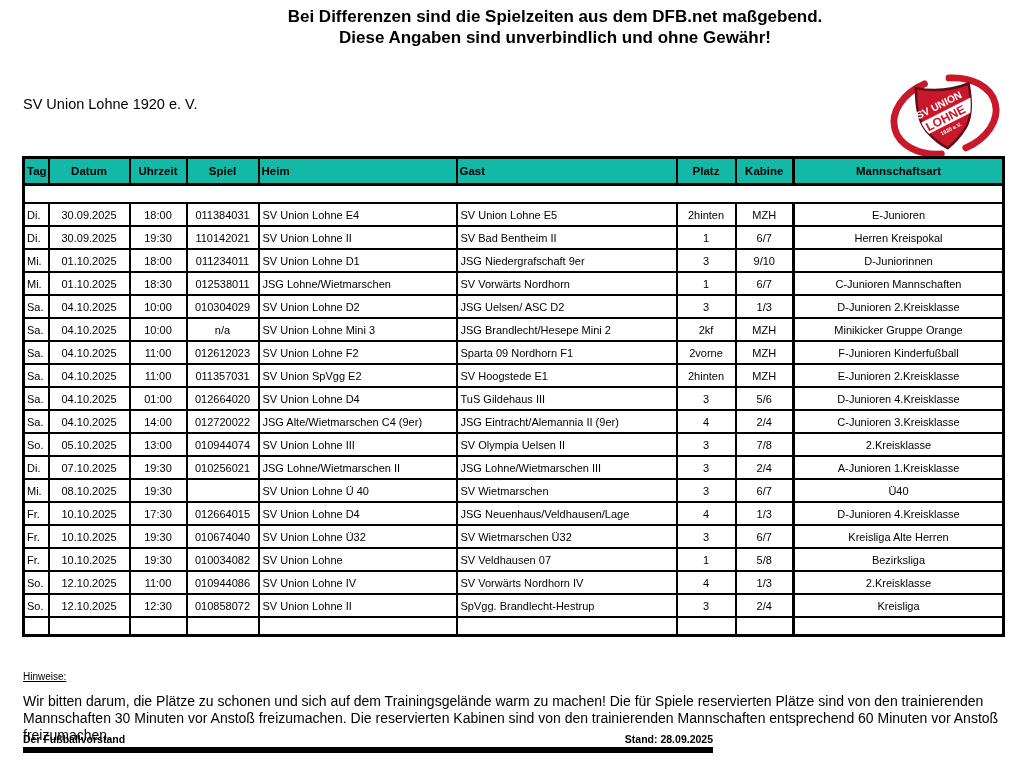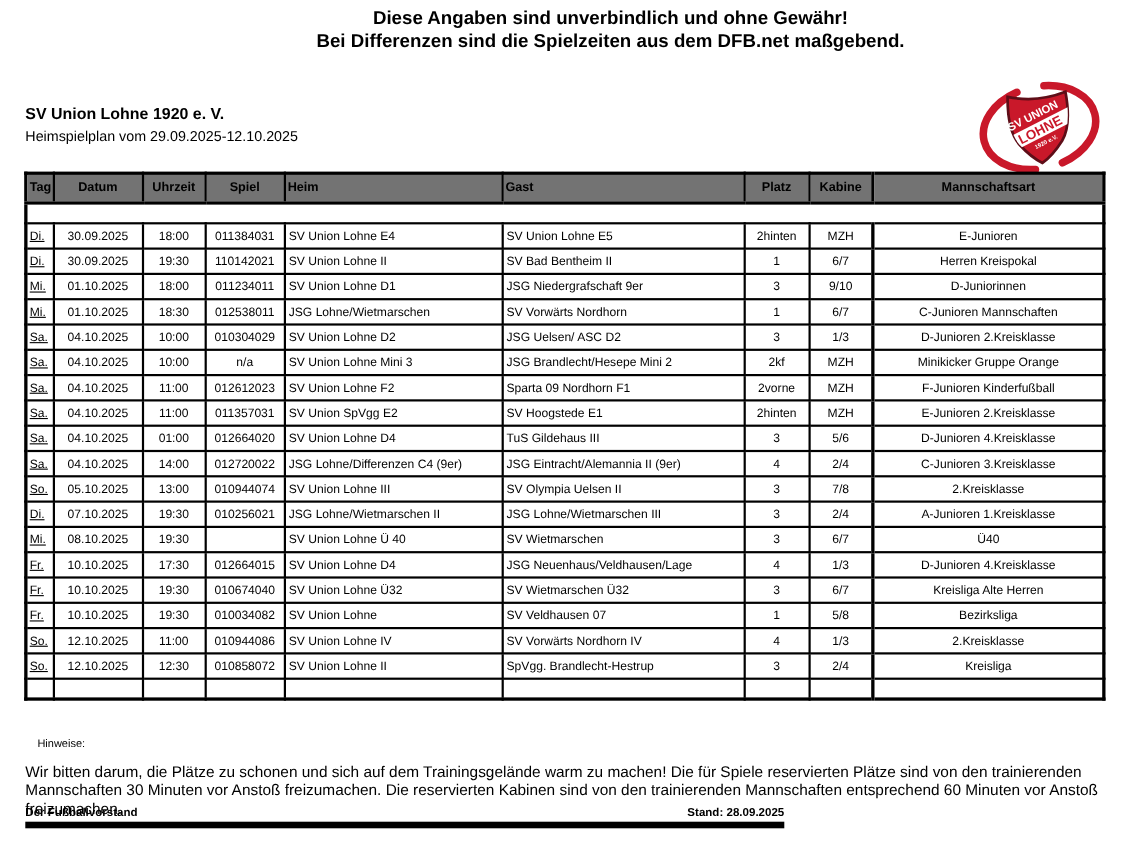"Diese Angaben sind unverbindlich und" div { order: before "Bei Differenzen sind die Spielzeiten" -> after "Bei Differenzen sind die Spielzeiten" }
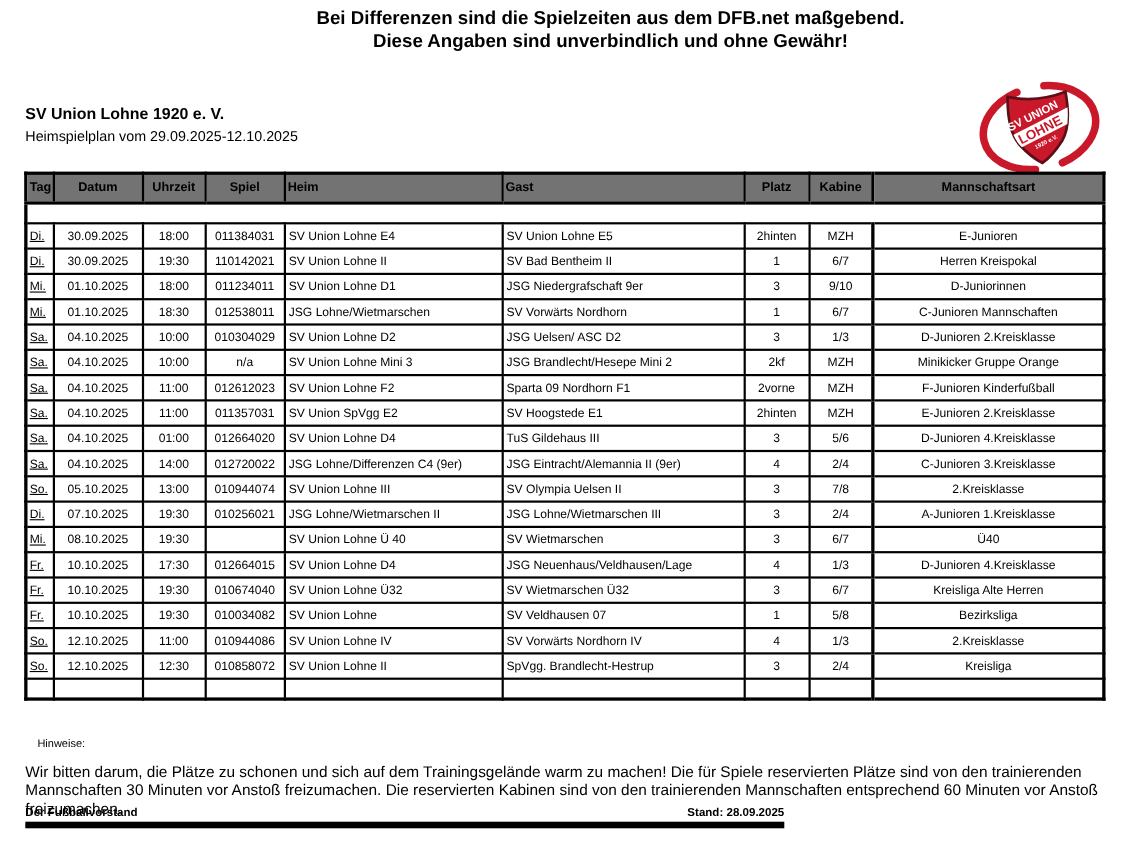"SV Union Lohne 1920 e." .masthead-title { font-weight: bold -> normal }
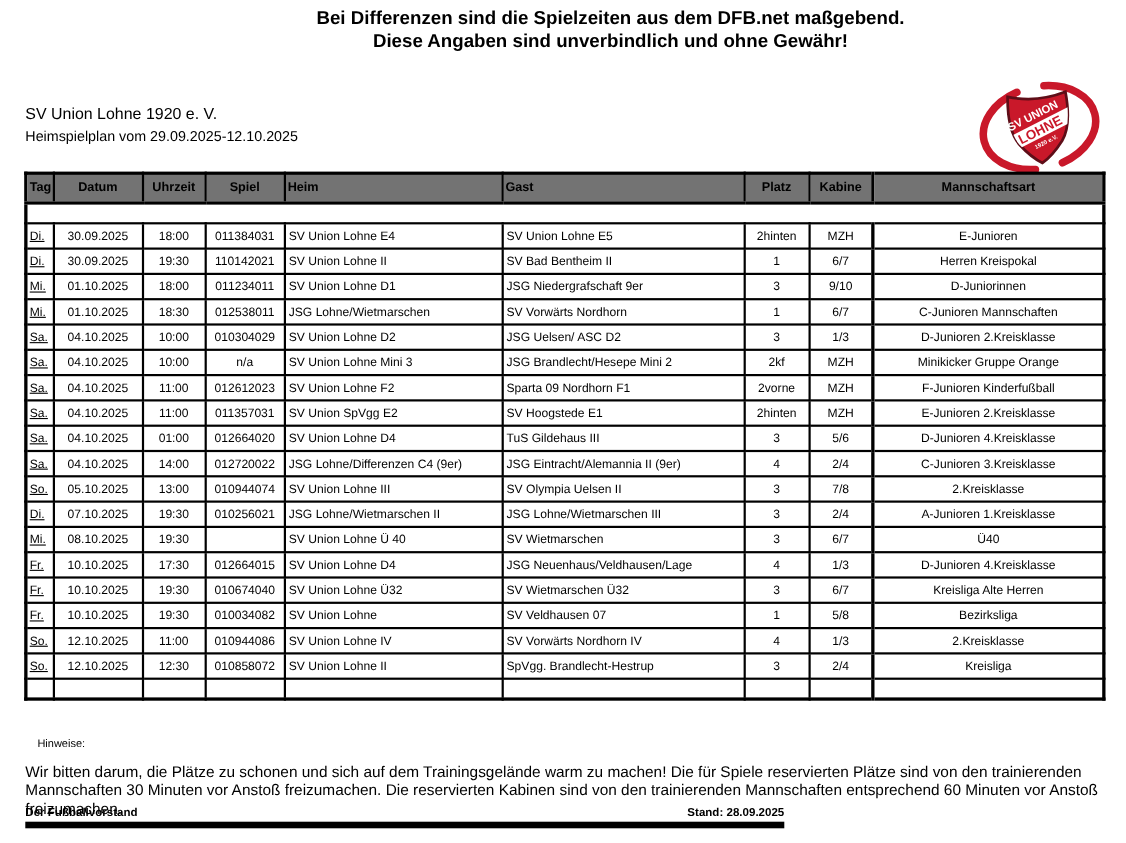"Heimspielplan vom 29.09.2025-12.10.2025" div.masthead-sub { html: <div>Heimspielplan vom 29.09.2025-12.10.2025</div> -> none }
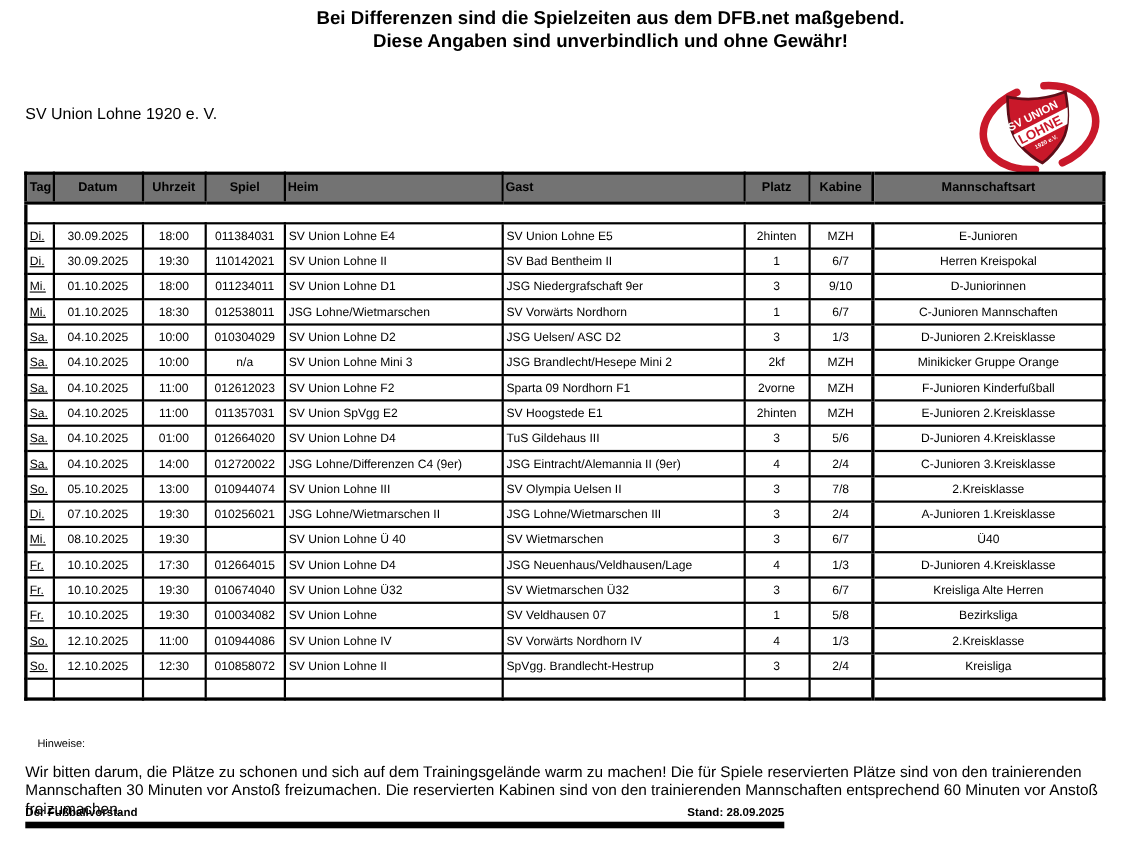"Tag" .schedule thead th { background: #737373 -> #14b8a6 }
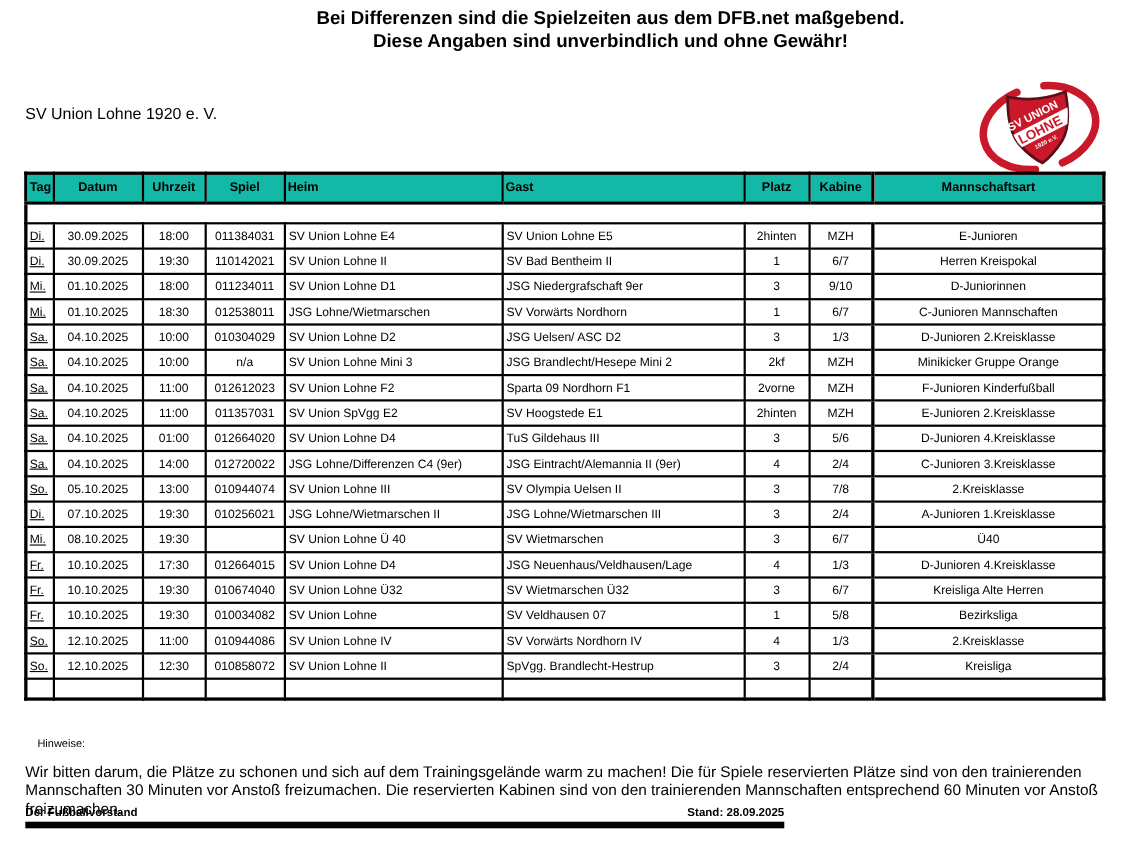"Di." .schedule tbody td:nth-child(1) { text-decoration: underline -> none }
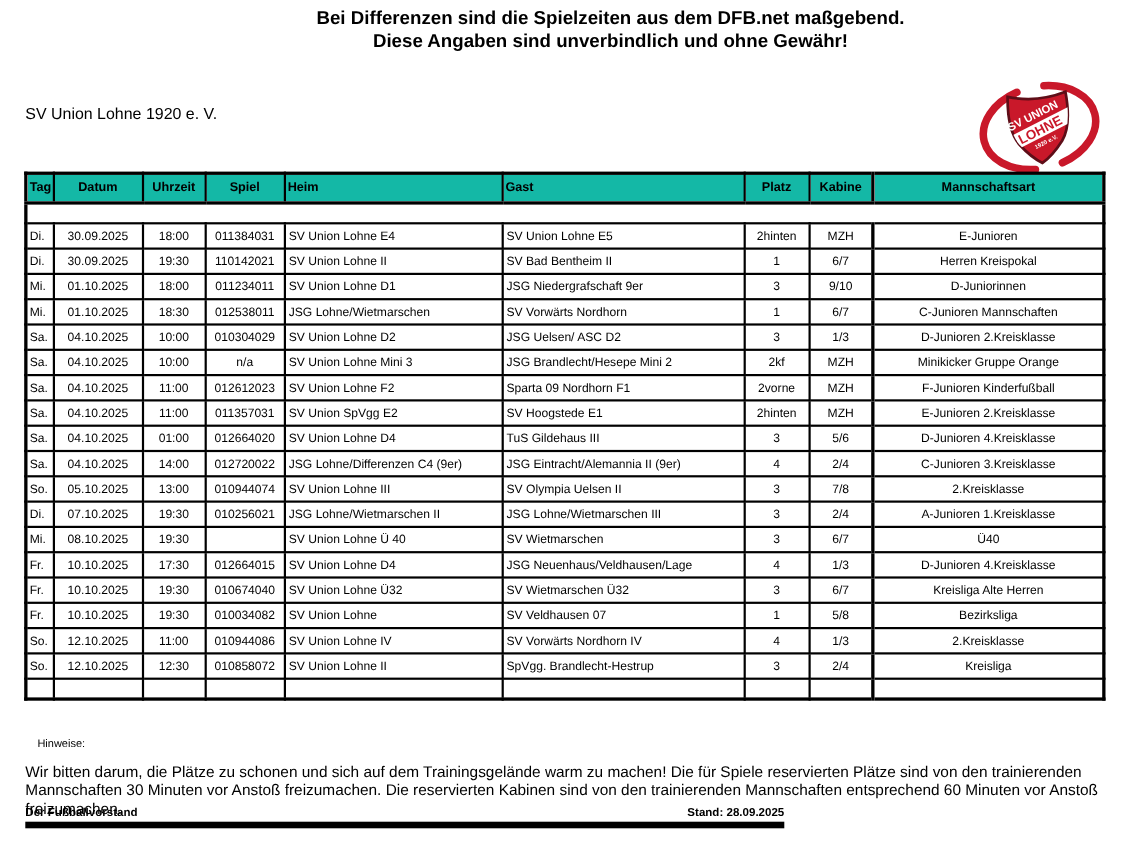"JSG Lohne/Differenzen C4 (9er)" td { text: Lohne/Differenzen -> Alte/Wietmarschen }
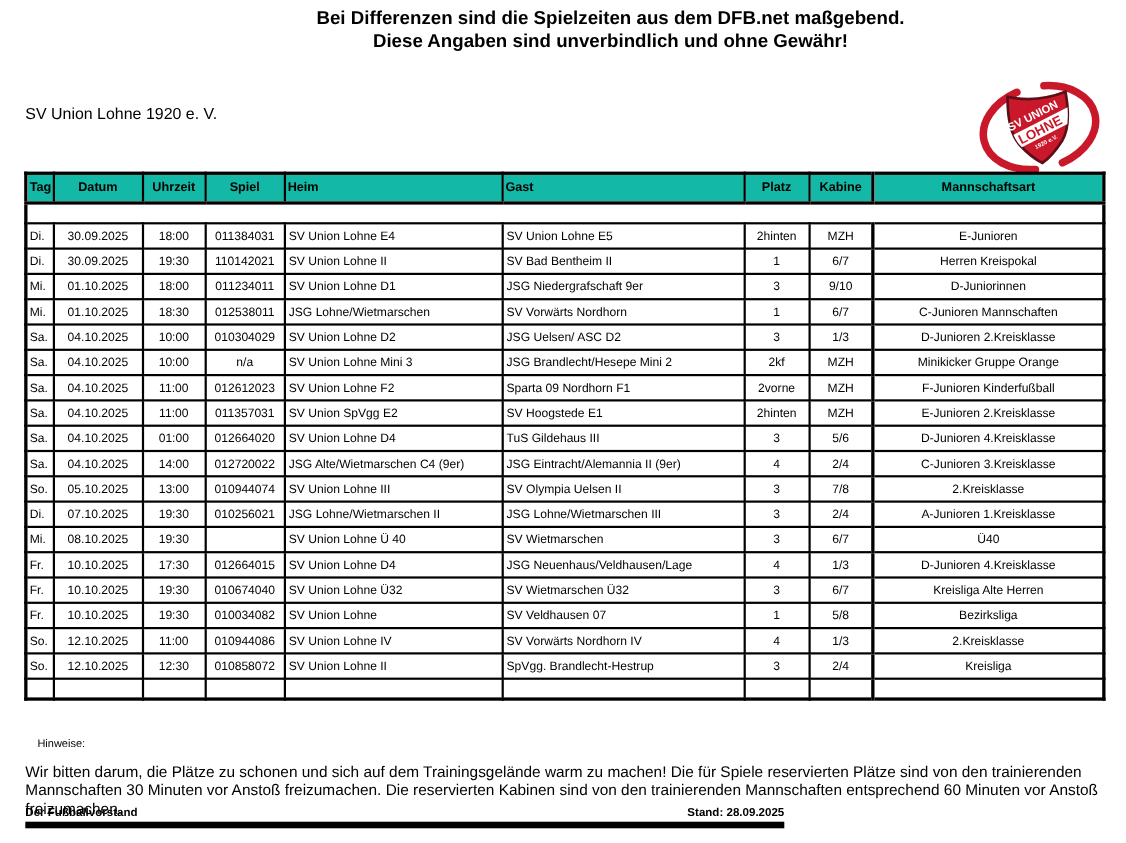"Hinweise:" .hinweise-label { left: 34px -> 23px; text-decoration: none -> underline }
